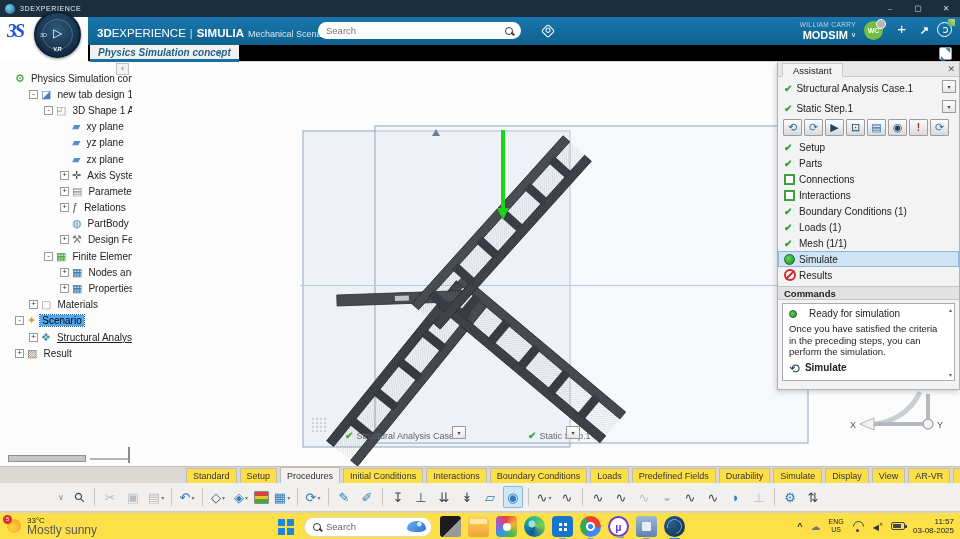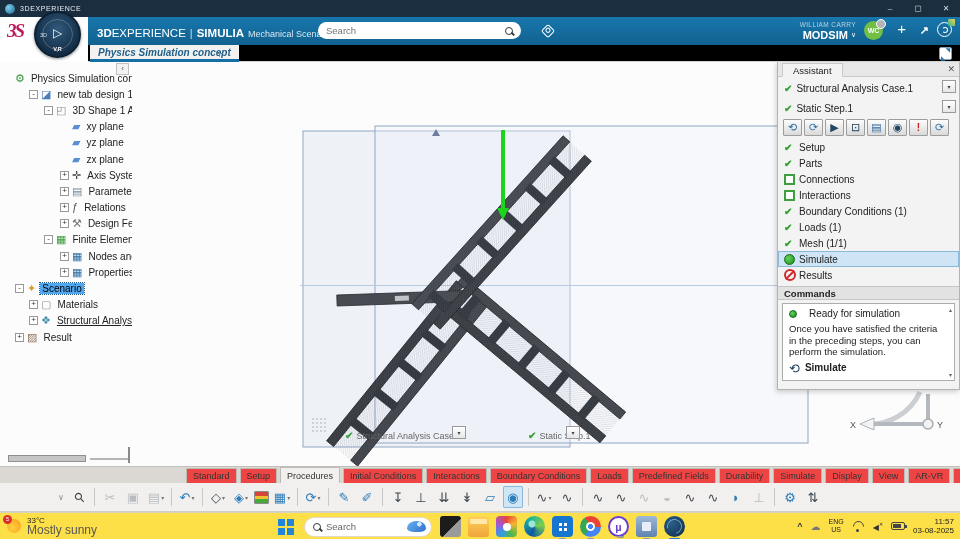"3S" .dslogo { color: #be185d -> #1d4ed8 }
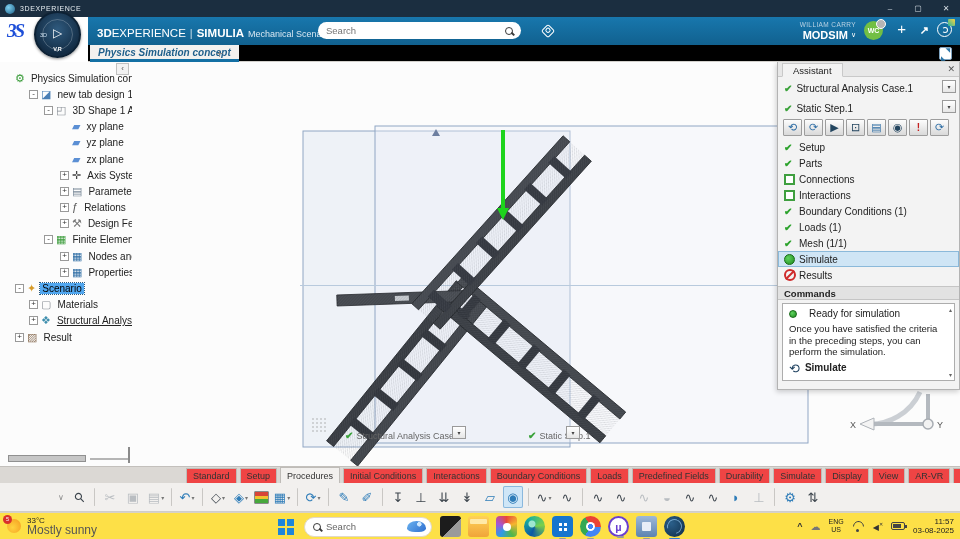"PartBody" div.trow { html: none -> <div> <span></span> <span></span> <span>PartBody</span> </div> }
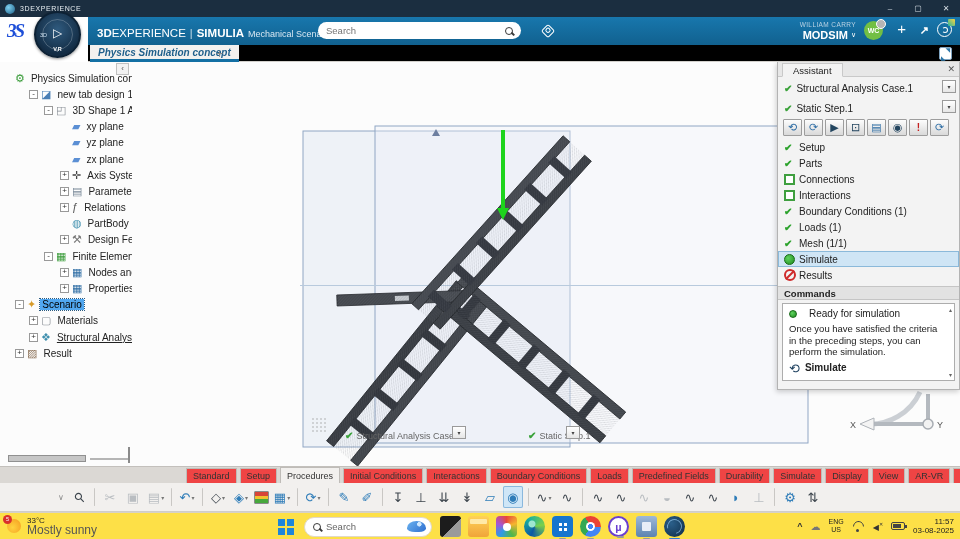"Scenario" div.trow { order: before "Materials" -> after "Materials" }
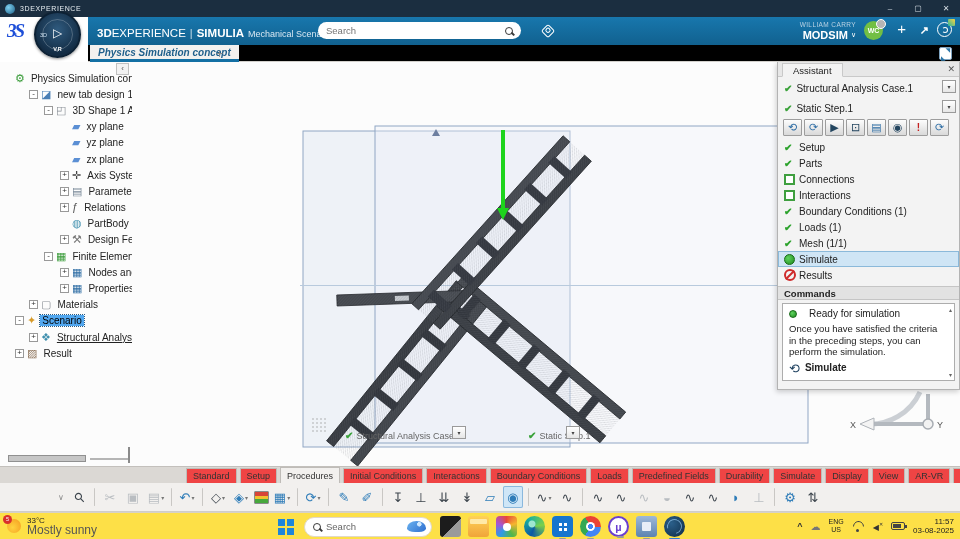"Standard" .atab { background: #ef4444 -> #fde047 }
